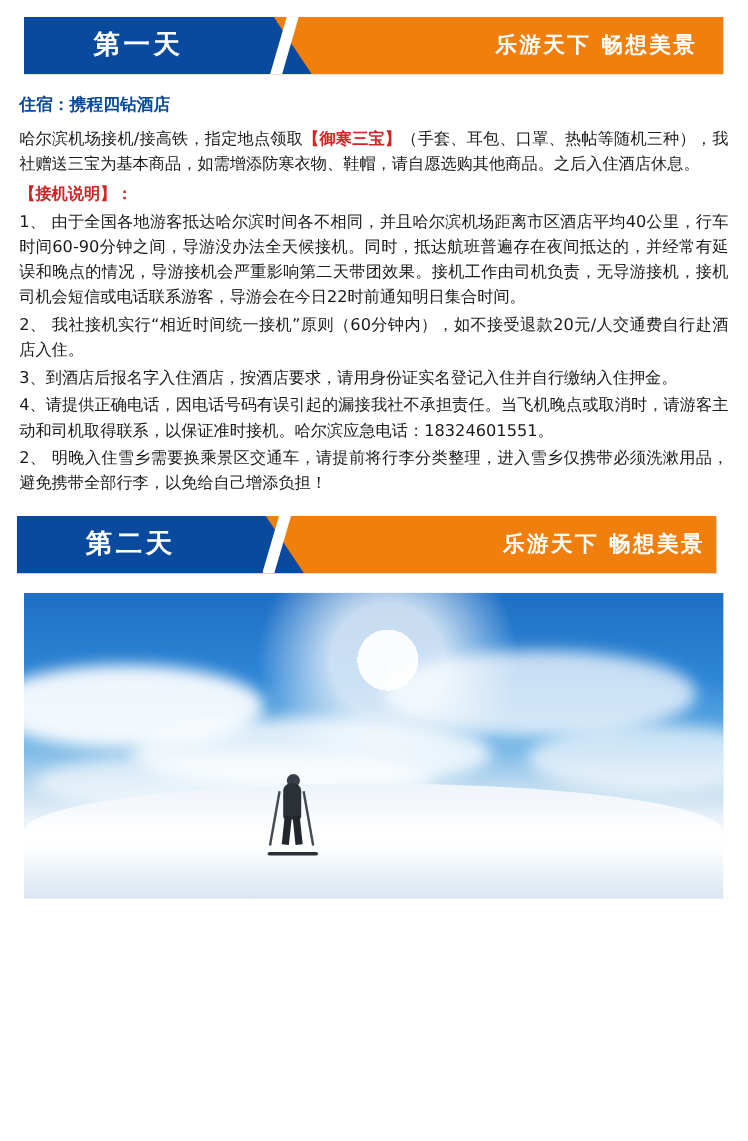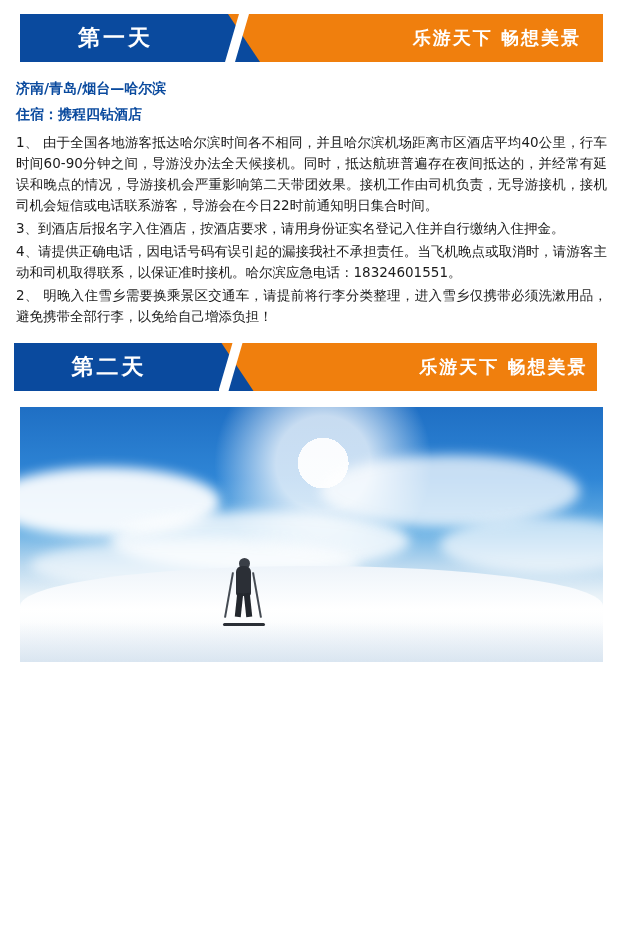"济南/青岛/烟台—哈尔滨" div.route { html: <div>济南/青岛/烟台—哈尔滨</div> -> none }
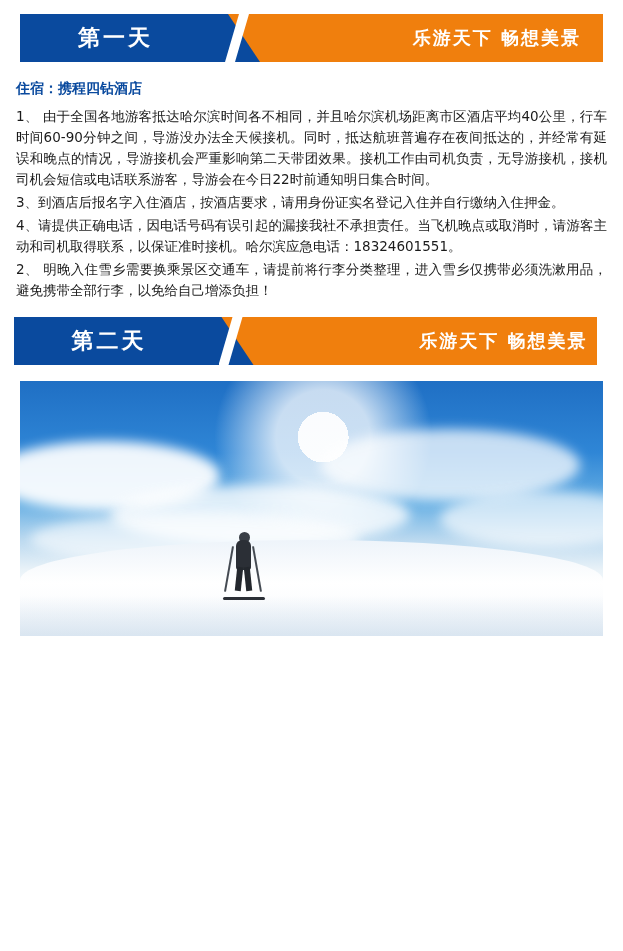"哈尔滨机场接机/接高铁，指定地点领取【御寒三宝】（手套、耳包、口罩、热帖等随机三" p.para { html: none -> <p><span>哈尔滨机场接机/接高铁，指定地点领取</span><span>【御寒三宝】</span><span>（手套、耳包、口罩、热帖等随机三种），我社赠送三宝为基本商品，如需增添防寒衣物、鞋帽，请自愿选购其他商品。之后入住酒店休息。</span></p> }
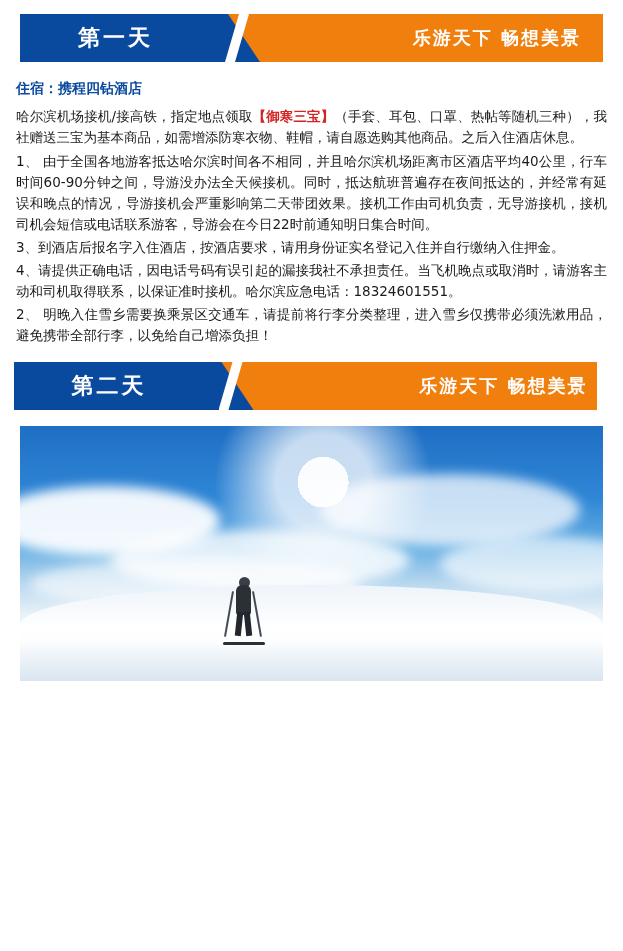"【接机说明】：" div.section-head { html: none -> <div>【接机说明】：</div> }
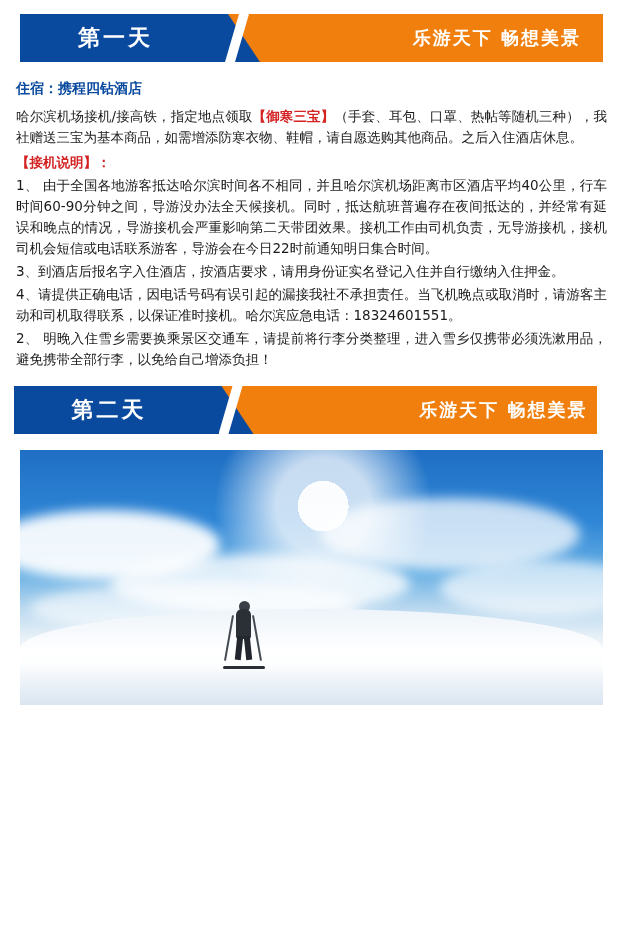"2、 我社接机实行“相近时间统一接机”原则（60分钟内），如不接受退款20元/人交通费自行赴酒店入住。" p.numbered { html: none -> <p>2、 我社接机实行“相近时间统一接机”原则（60分钟内），如不接受退款20元/人交通费自行赴酒店入住。</p> }
